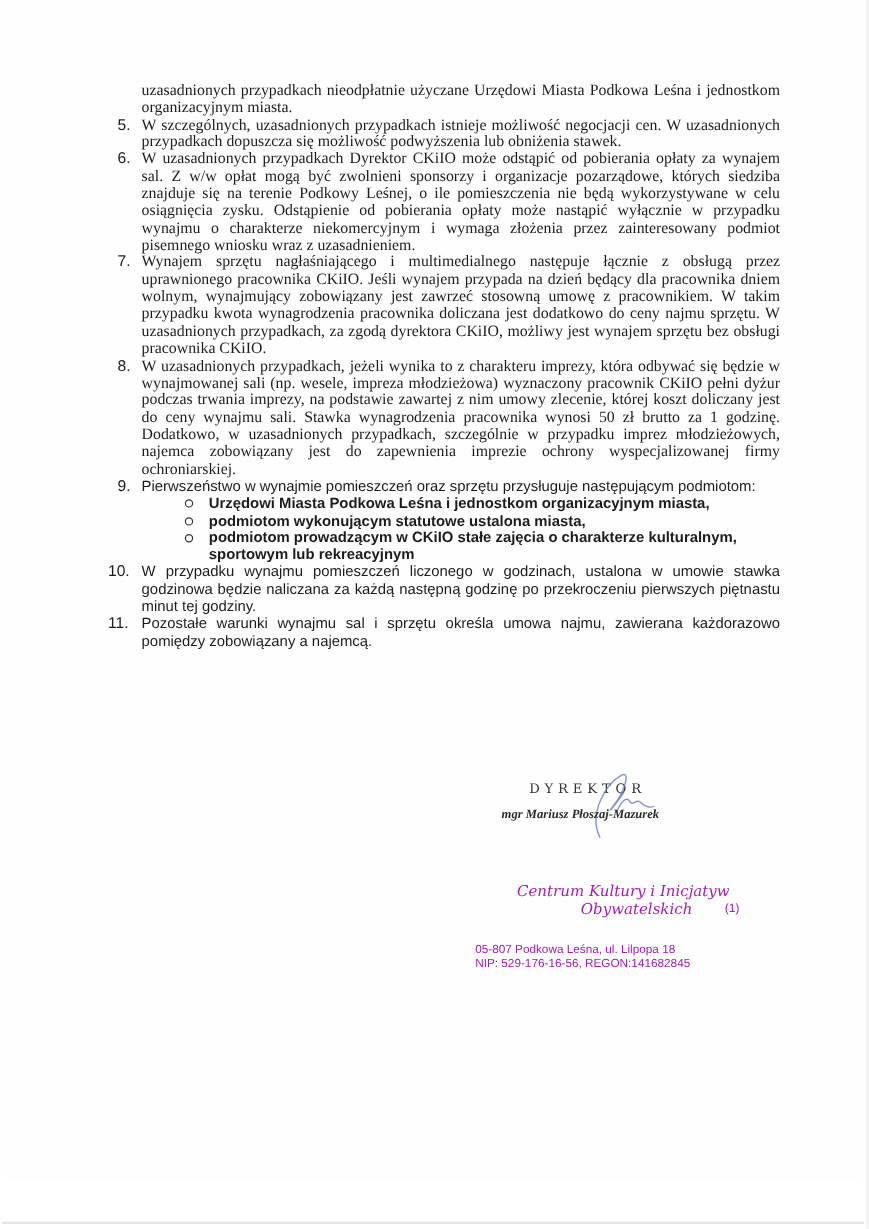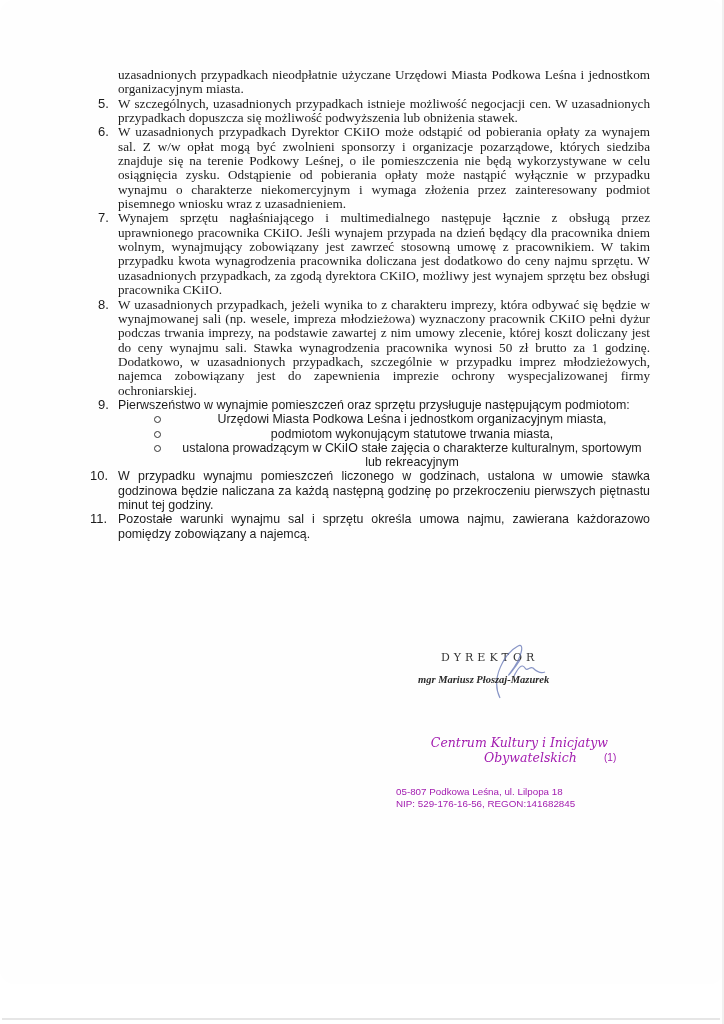"Urzędowi Miasta Podkowa Leśna i" .subs li { font-weight: none -> bold; text-align: center -> left }
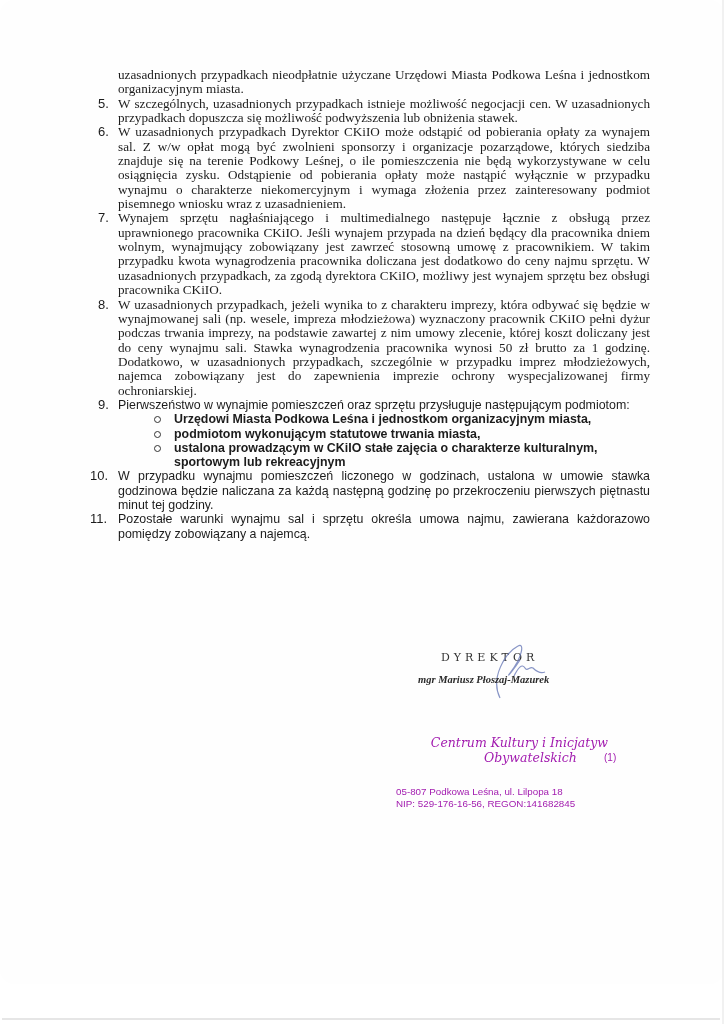"podmiotom wykonującym statutowe trwania" span { text: trwania -> ustalona }
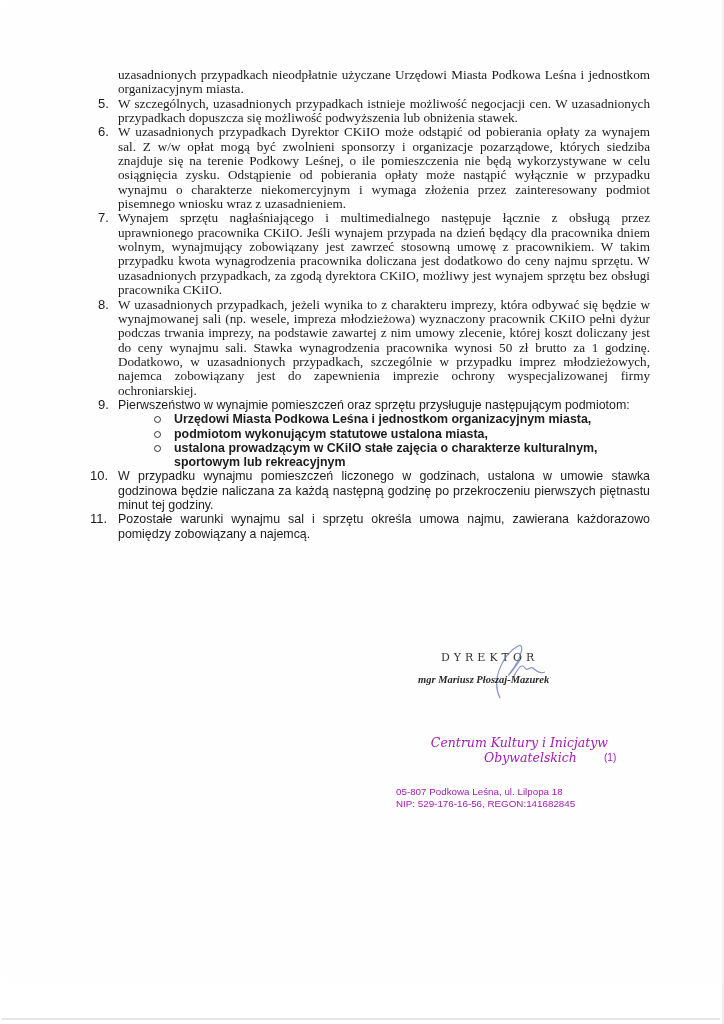"ustalona prowadzącym w CKiIO stałe" span { text: ustalona -> podmiotom }
